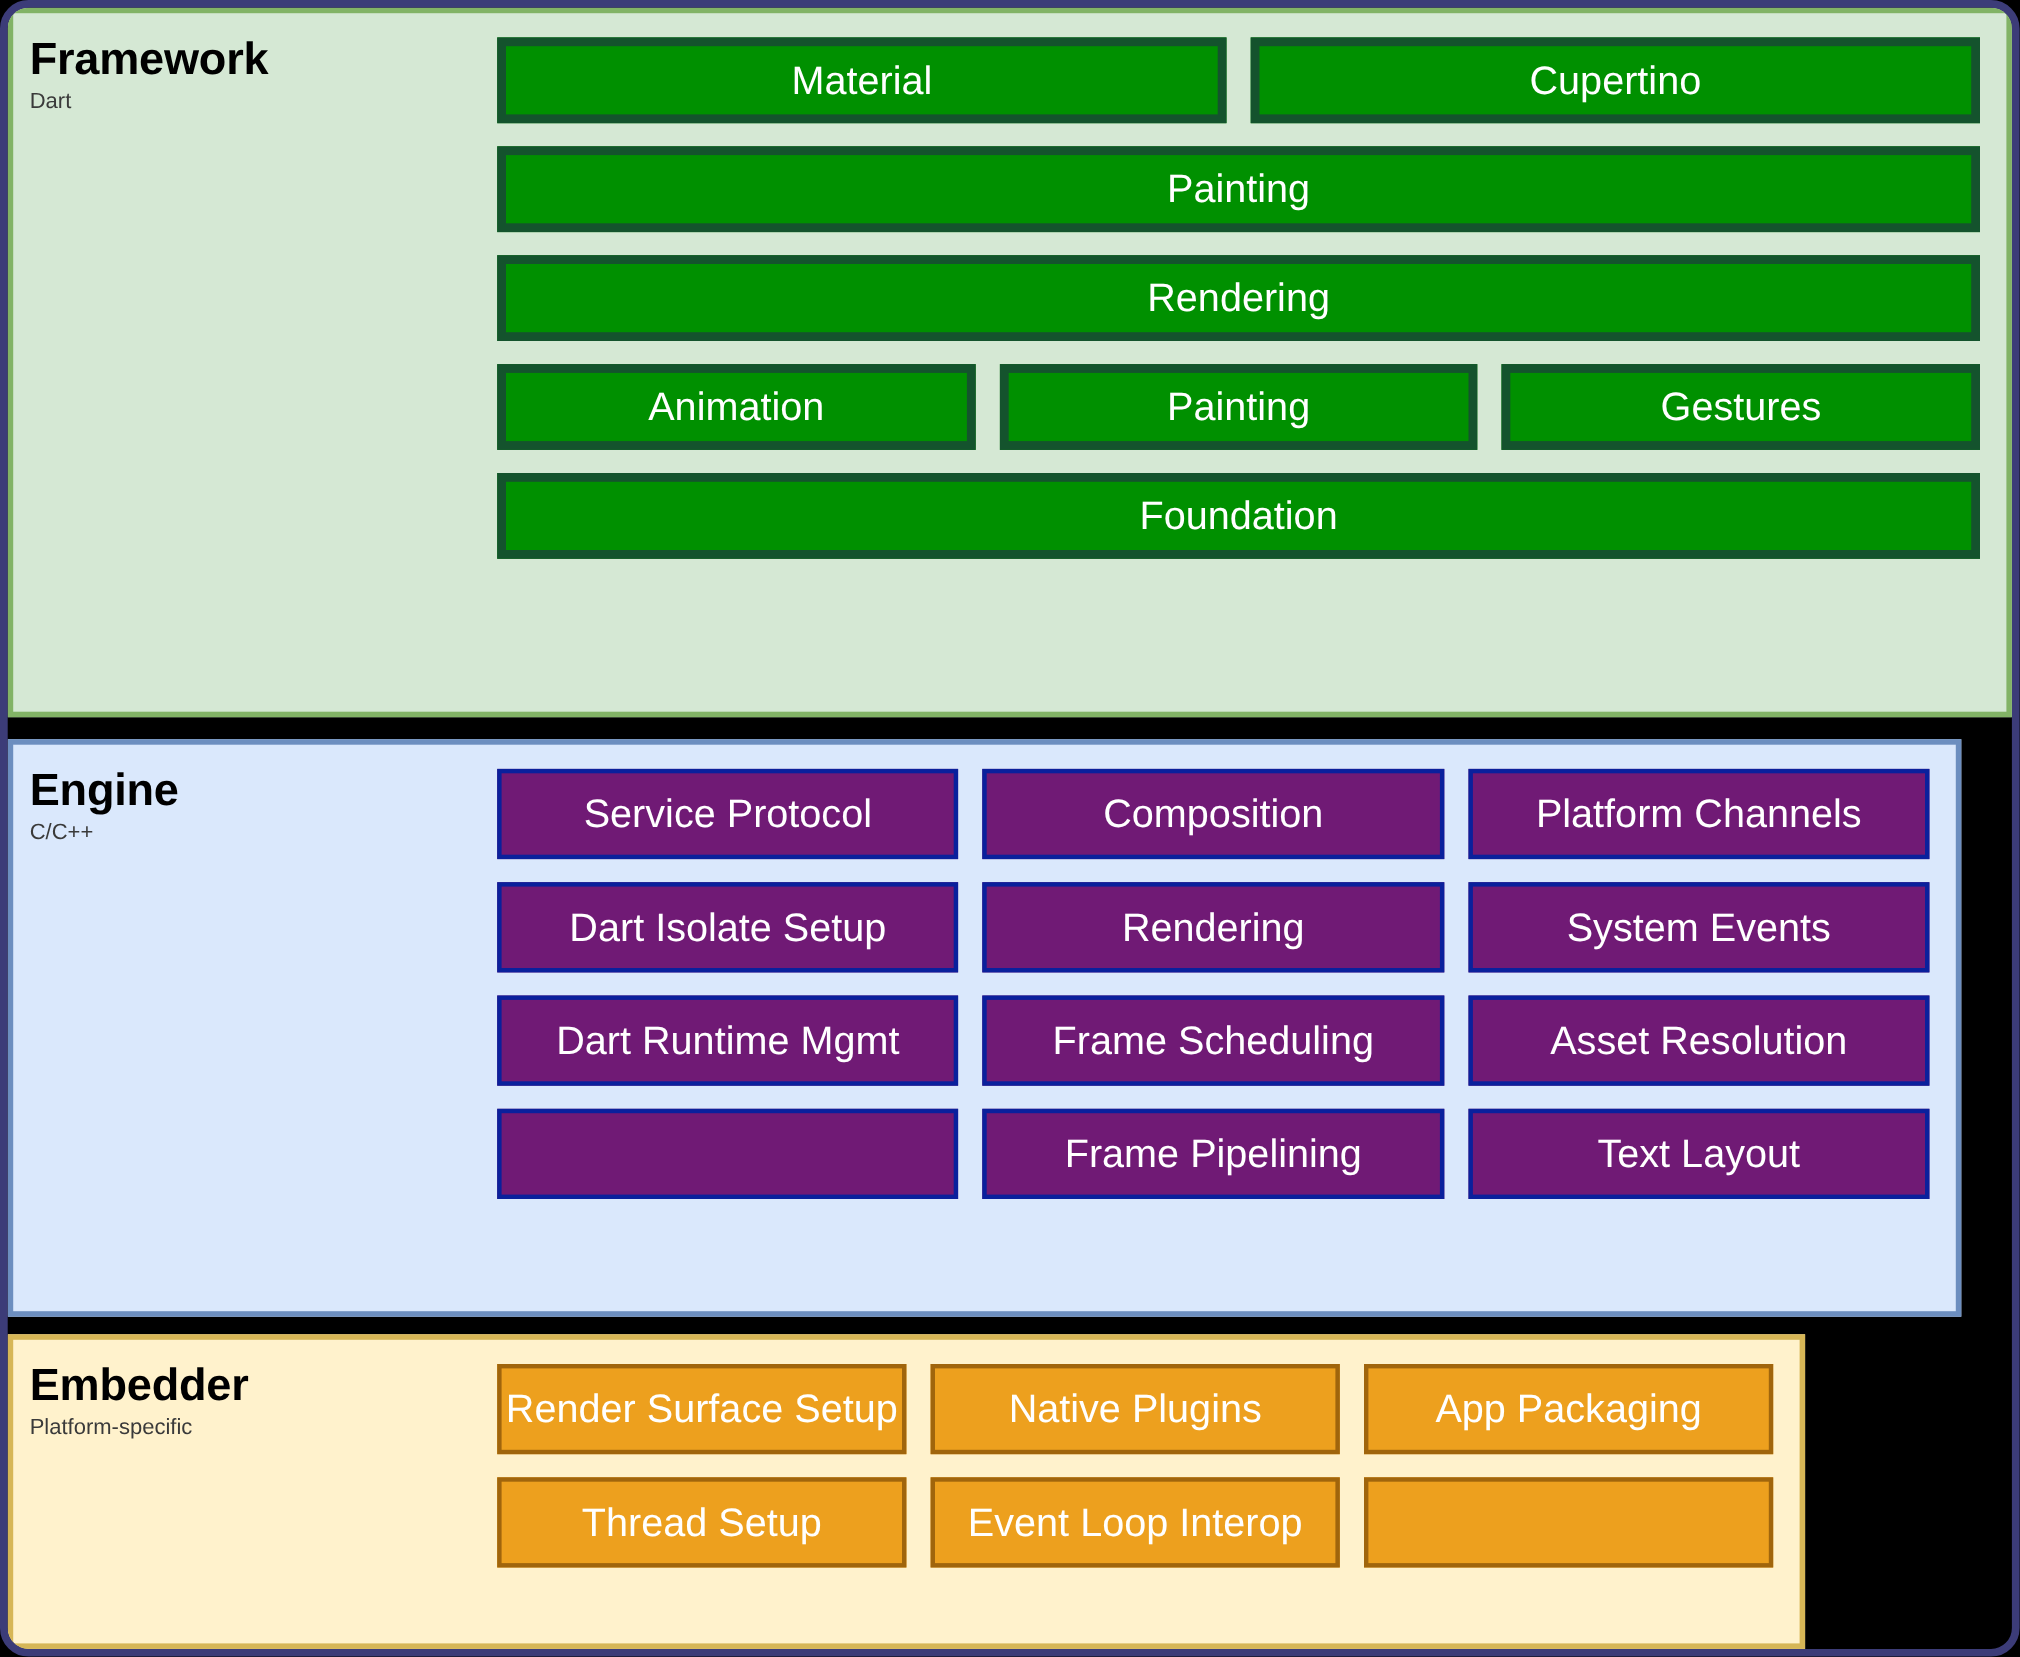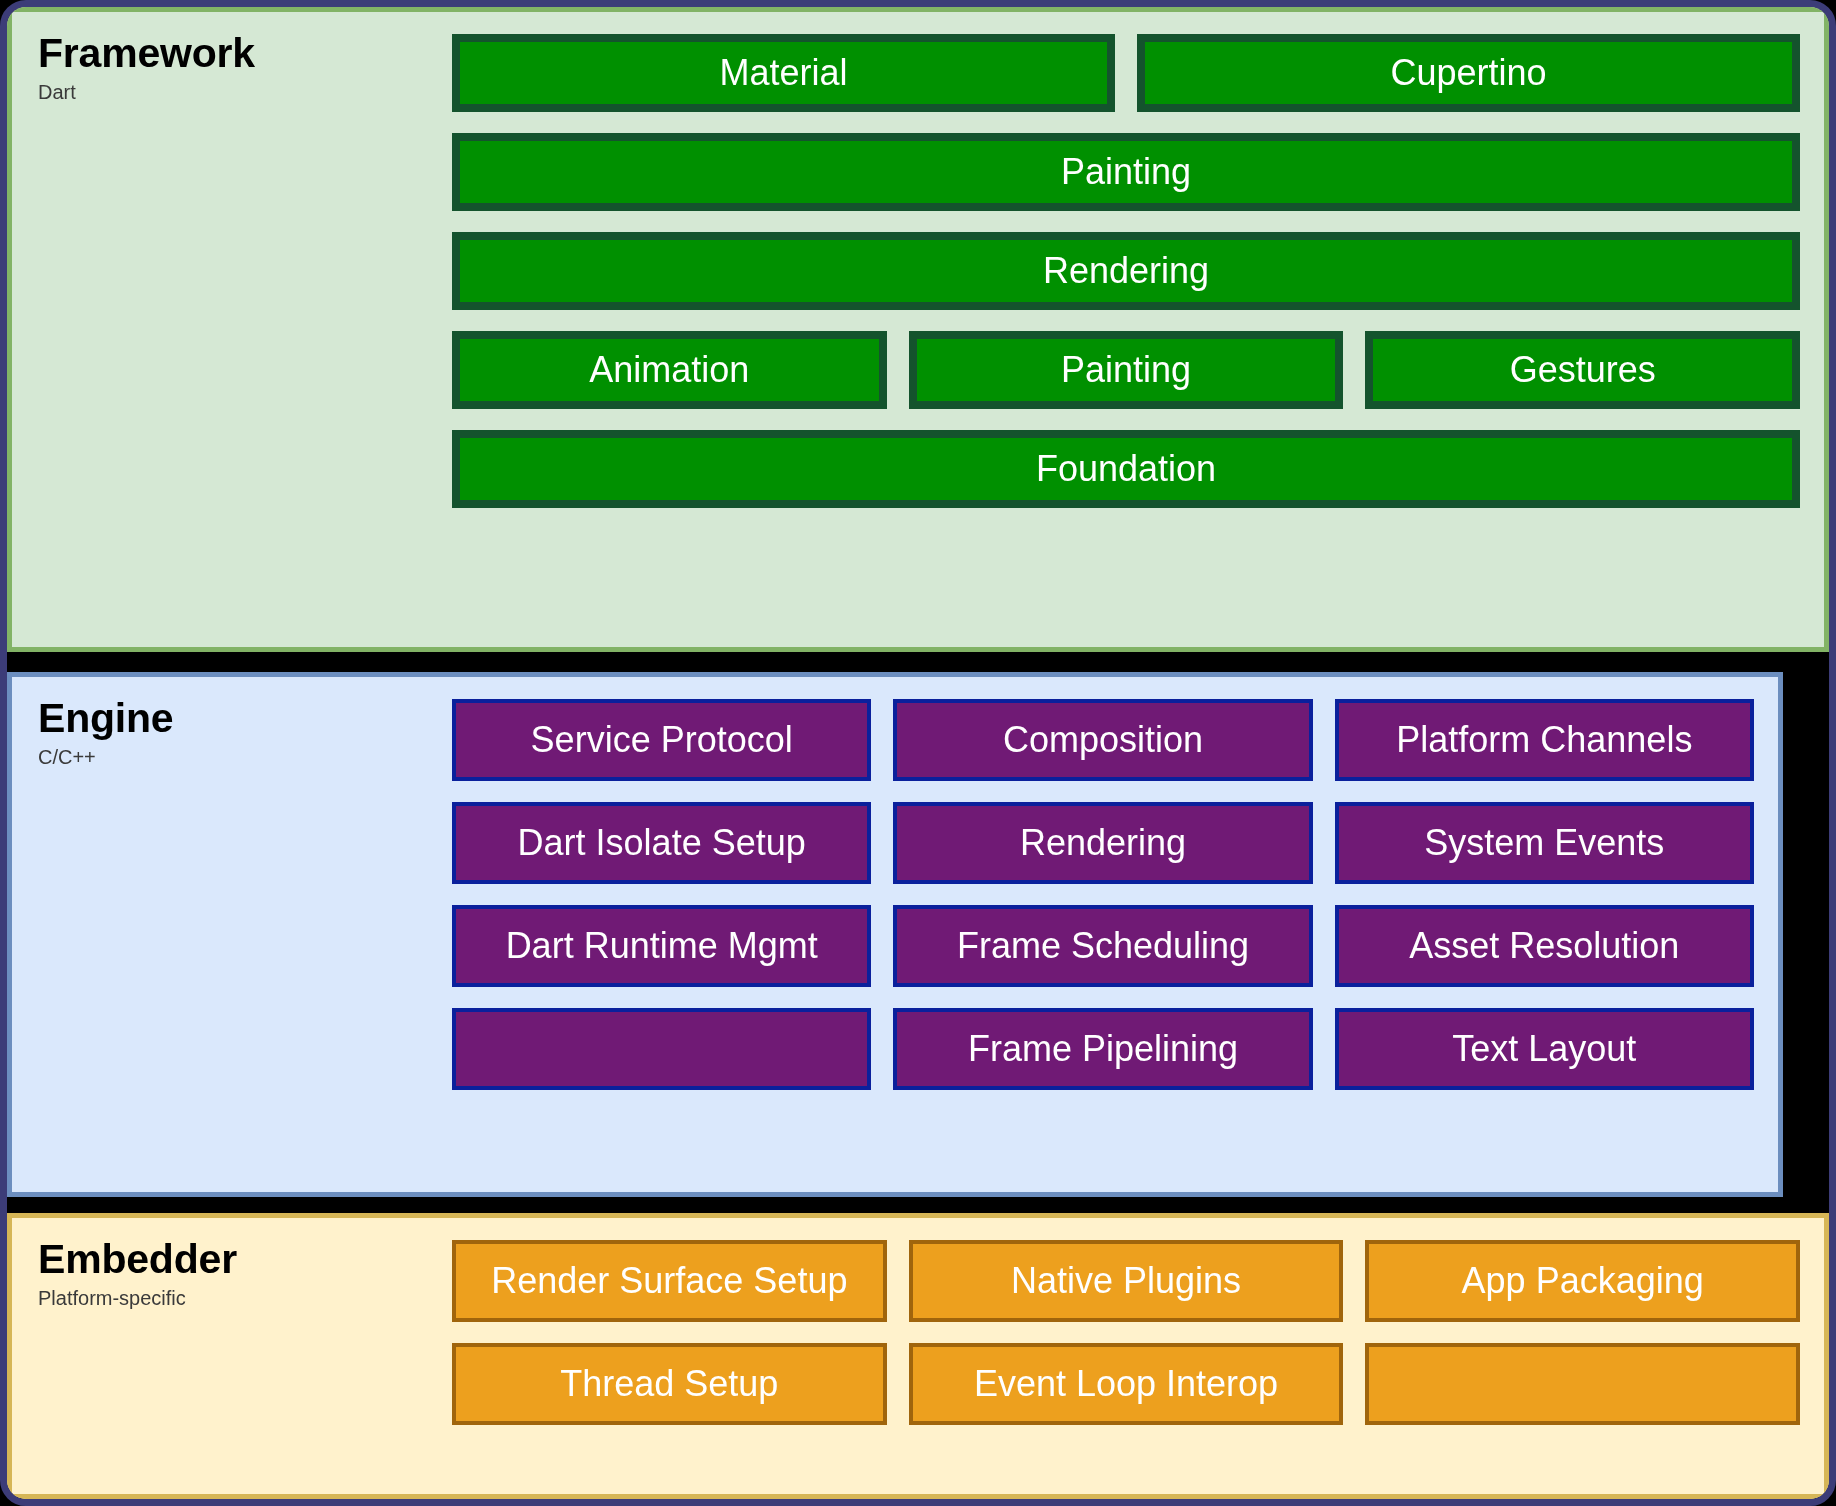"Framework" .layer-caption { padding: 18px 0 0 26px -> 18px 0 0 15px }
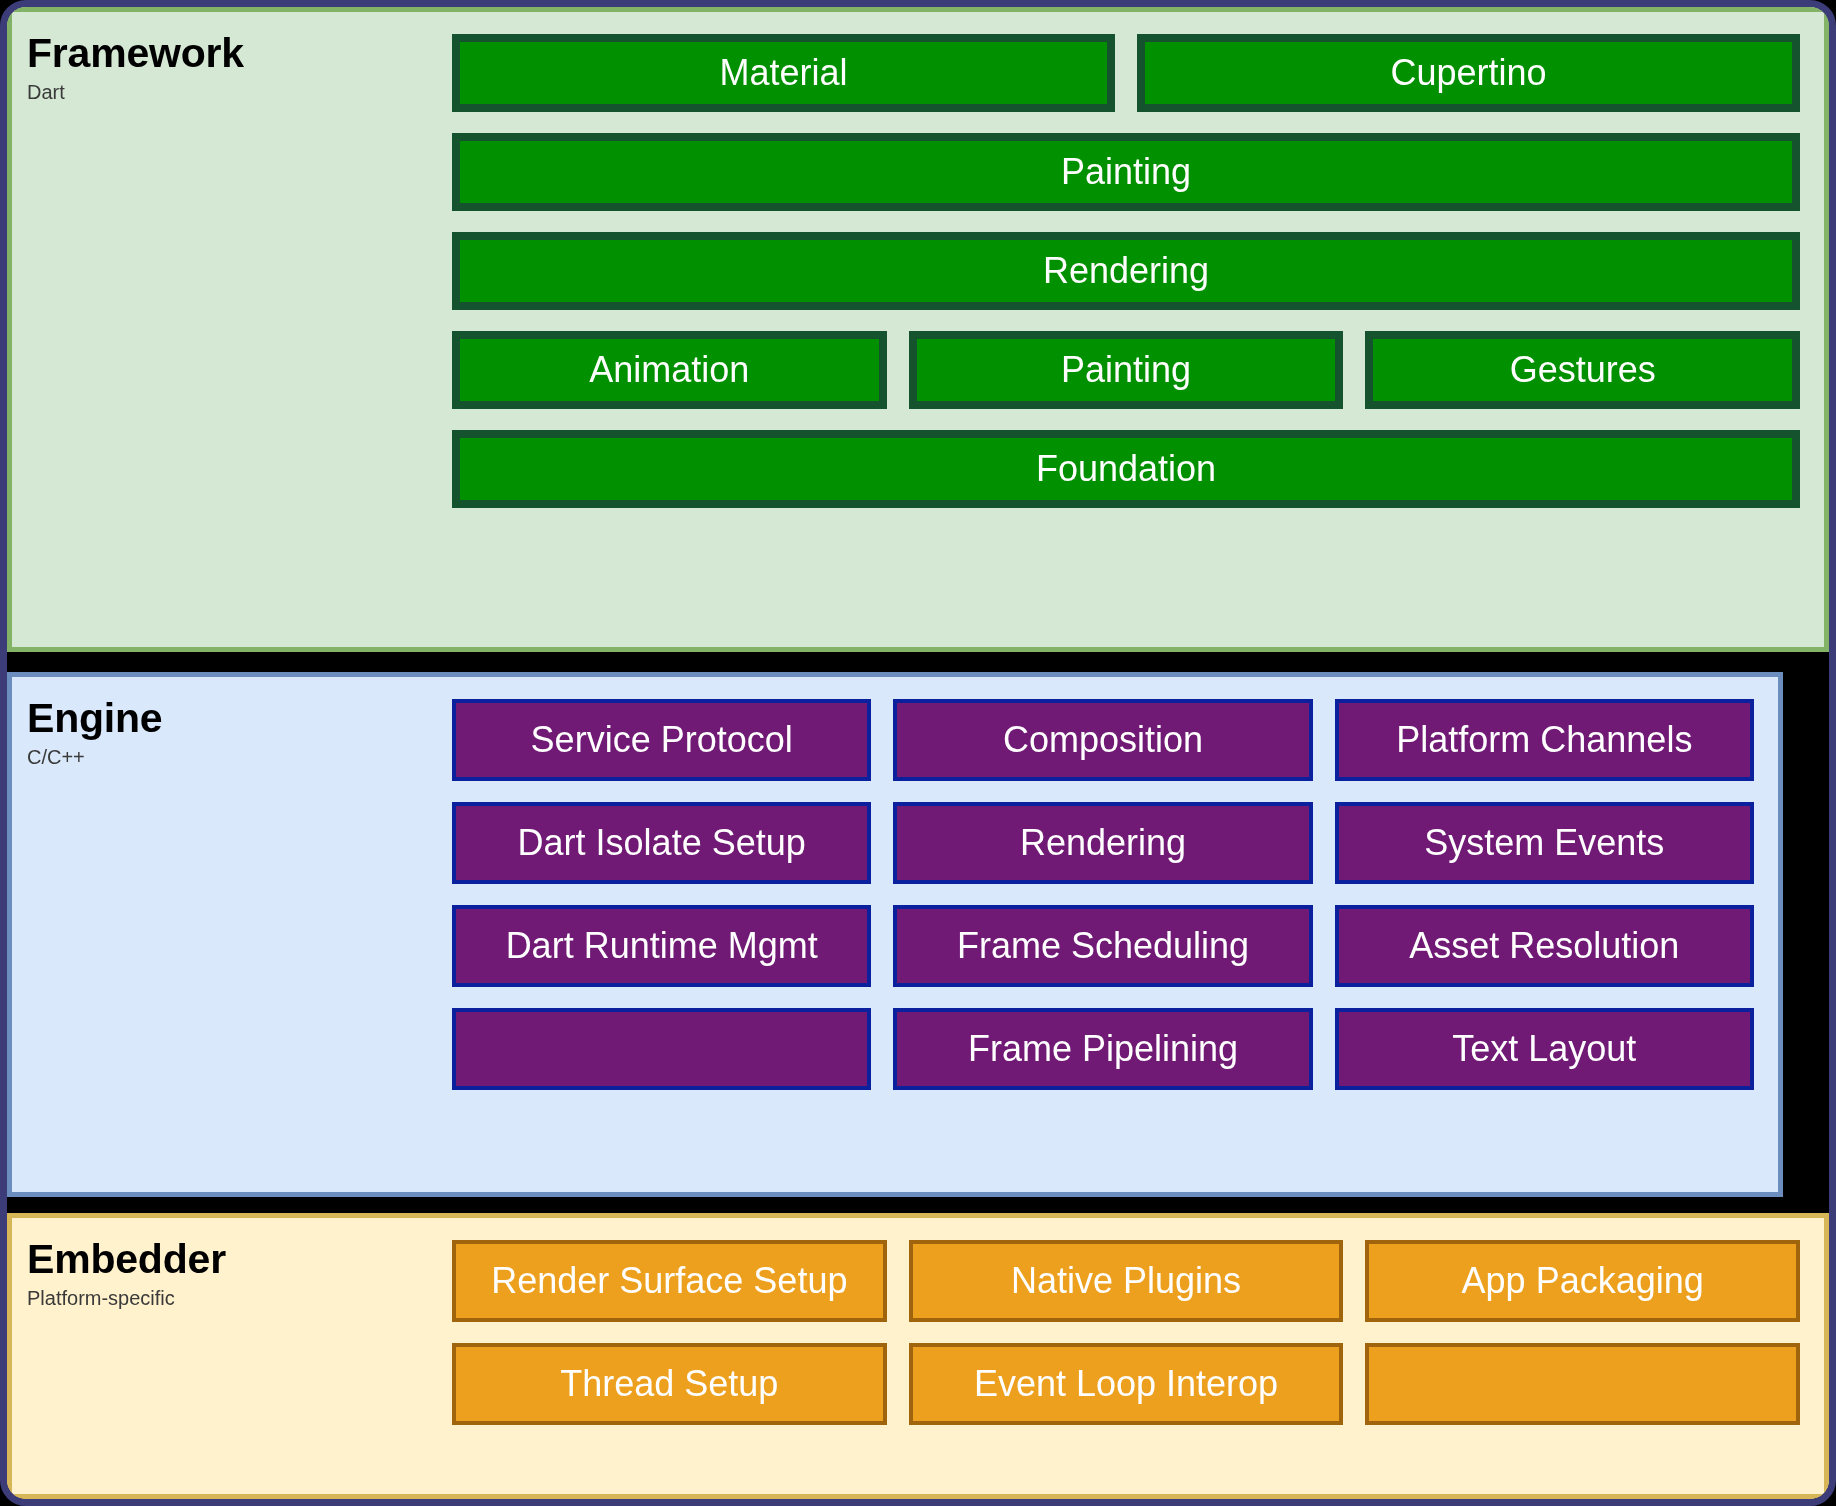"Embedder" .layer.embedder { width: 1822px -> 1634px }
